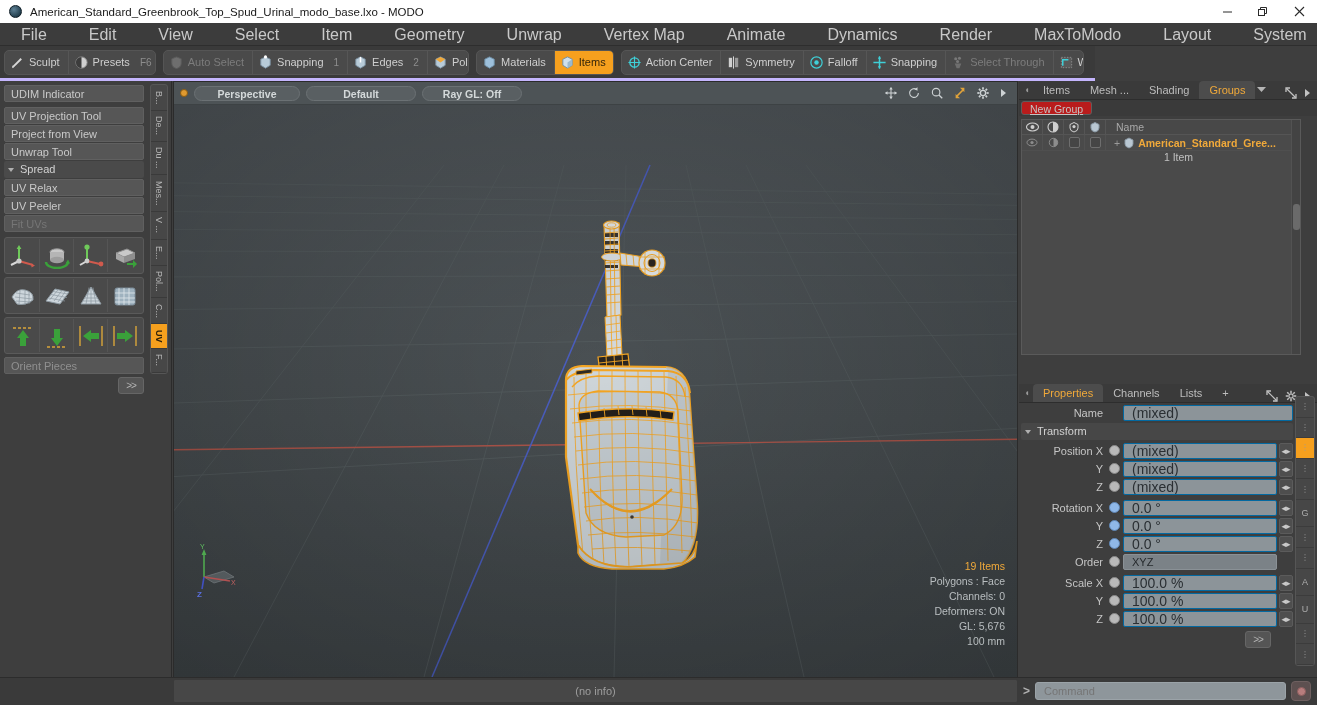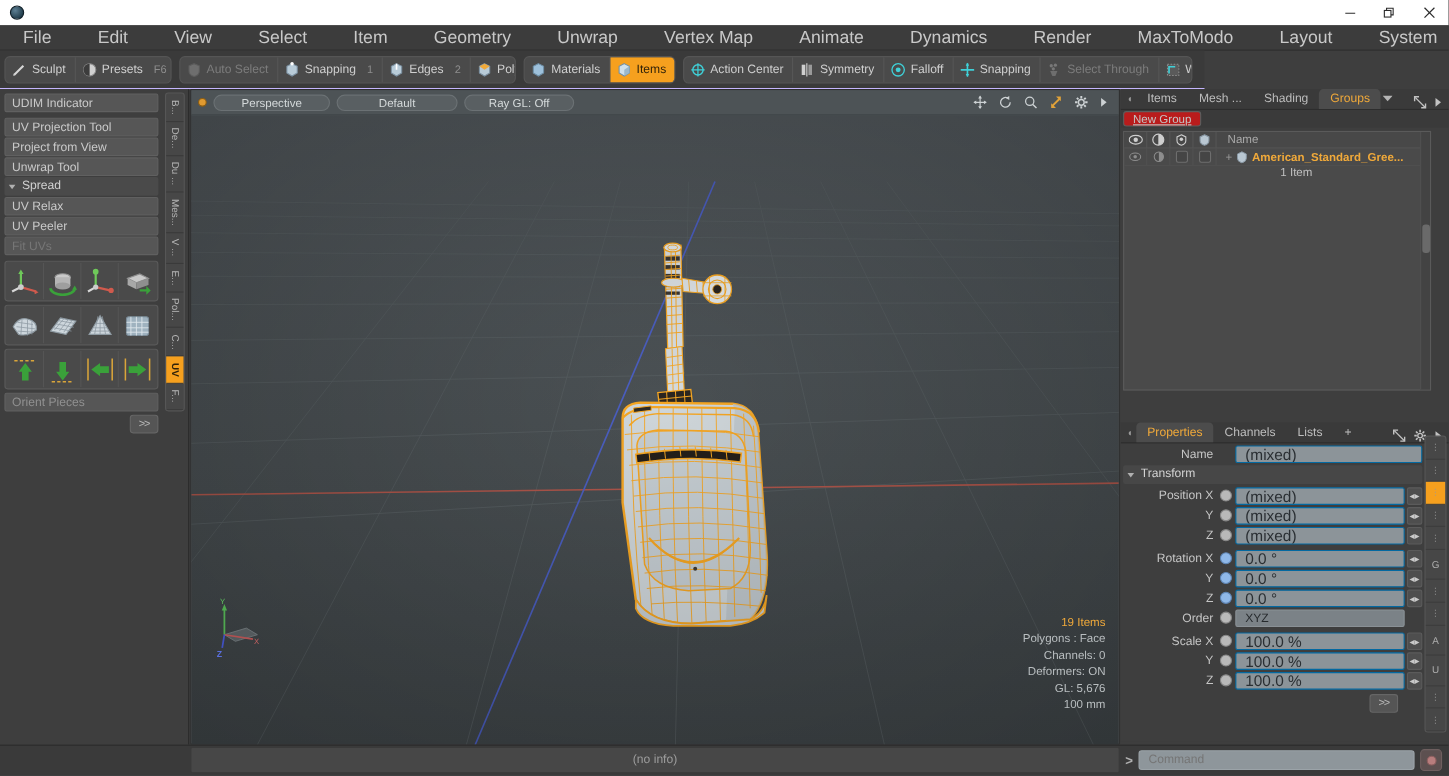"American_Standard_Greenbrook_Top_Spud_Ur" span.tb-title { html: none -> <span>American_Standard_Greenbrook_Top_Spud_Urinal_modo_base.lxo - MODO</span> }
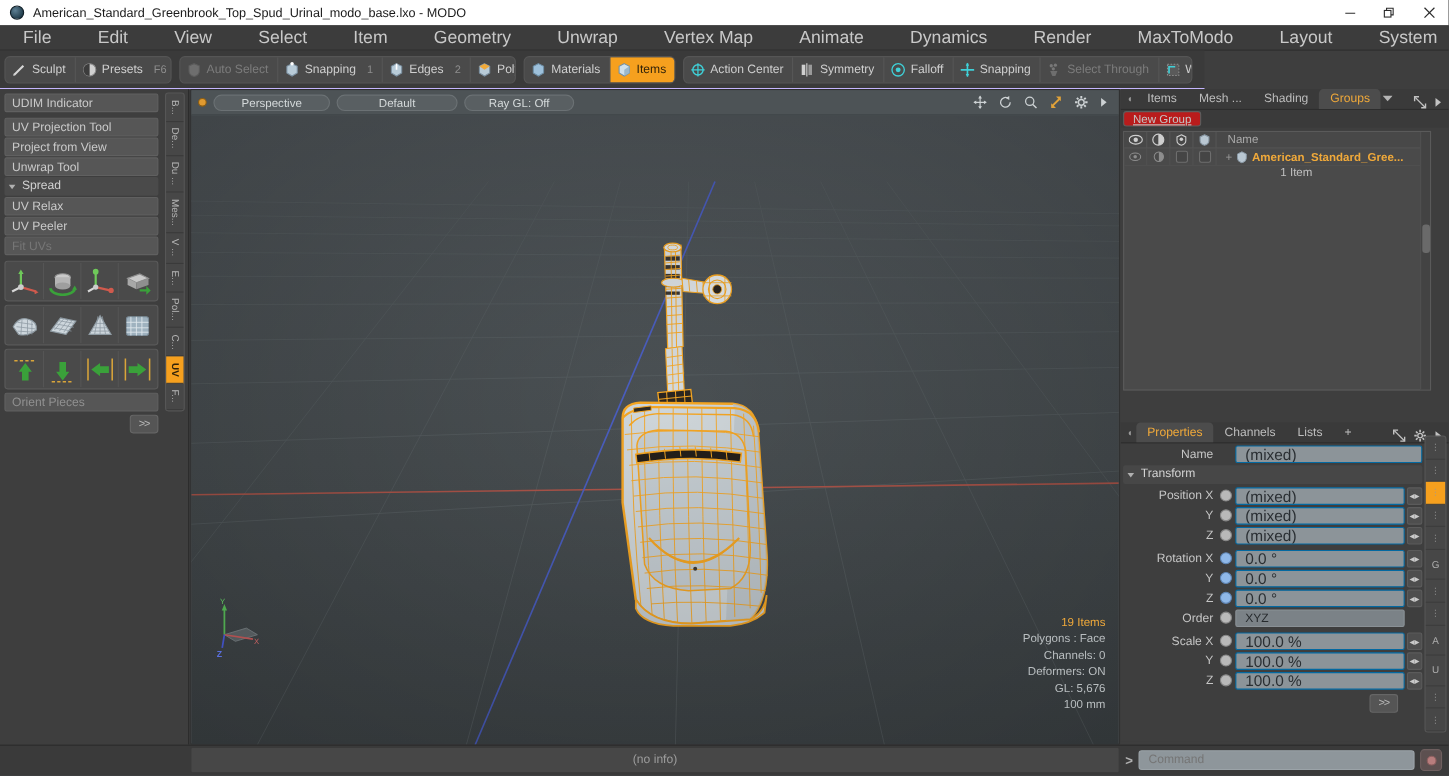"Sculpt" .modebar { border-bottom: 1px solid #c4b5fd -> 3px solid #c4b5fd }
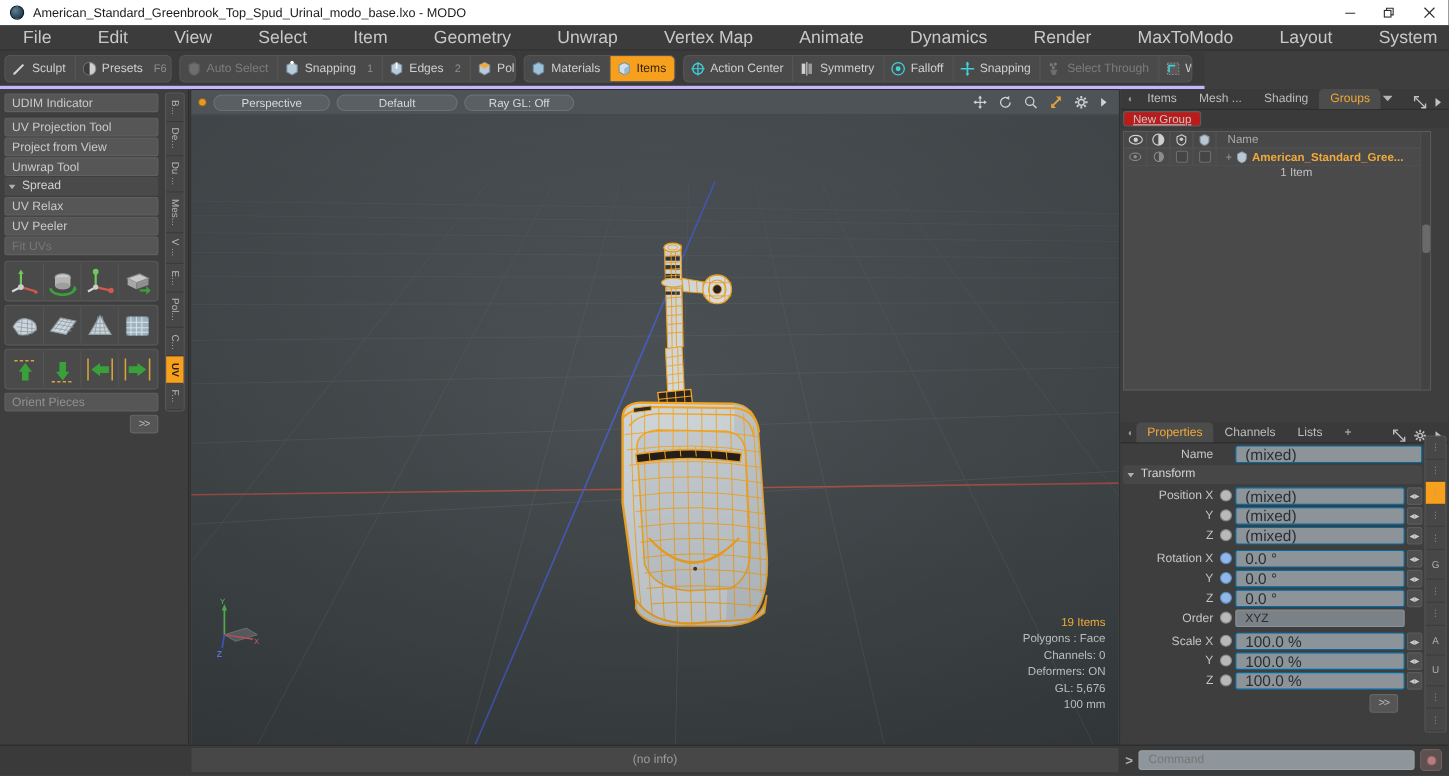"Perspective" .vp-header { font-weight: none -> bold }
